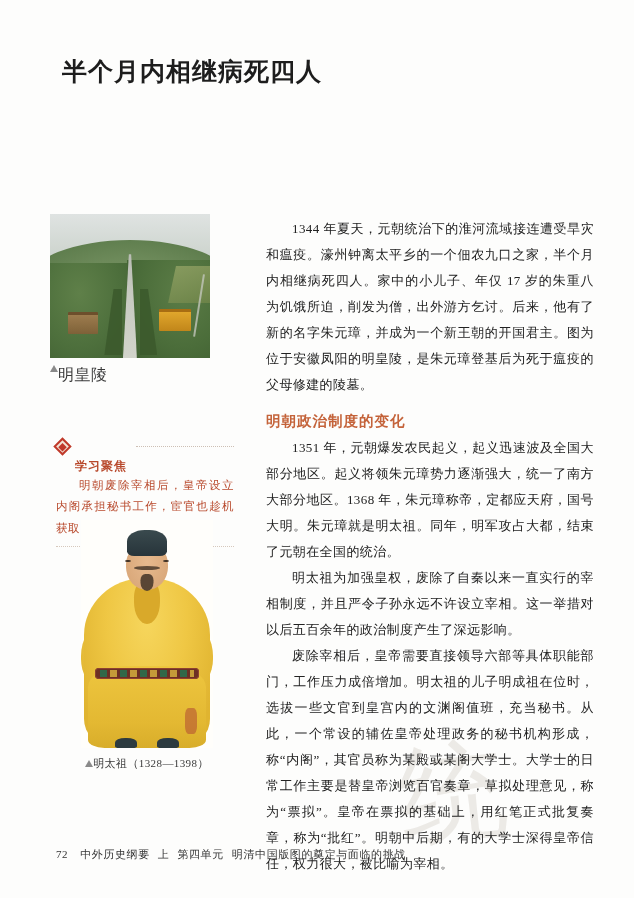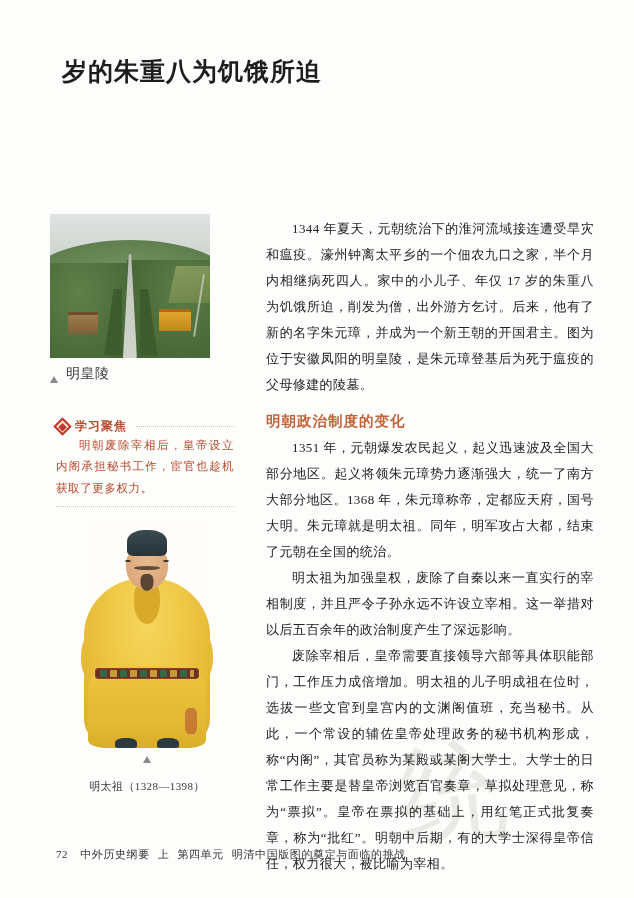"岁的朱重八为饥饿所迫" div.lesson-title { text: 岁的朱重八为饥饿所迫 -> 半个月内相继病死四人 }
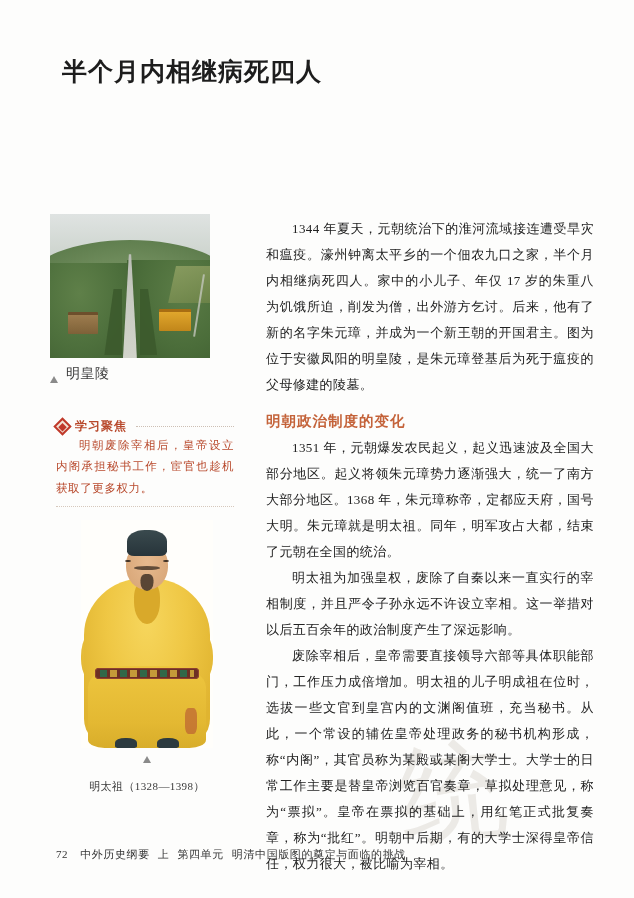"明皇陵" .fig-caption { align-items: flex-end -> flex-start; font-size: 14px -> 16px; gap: 8px -> 0 }
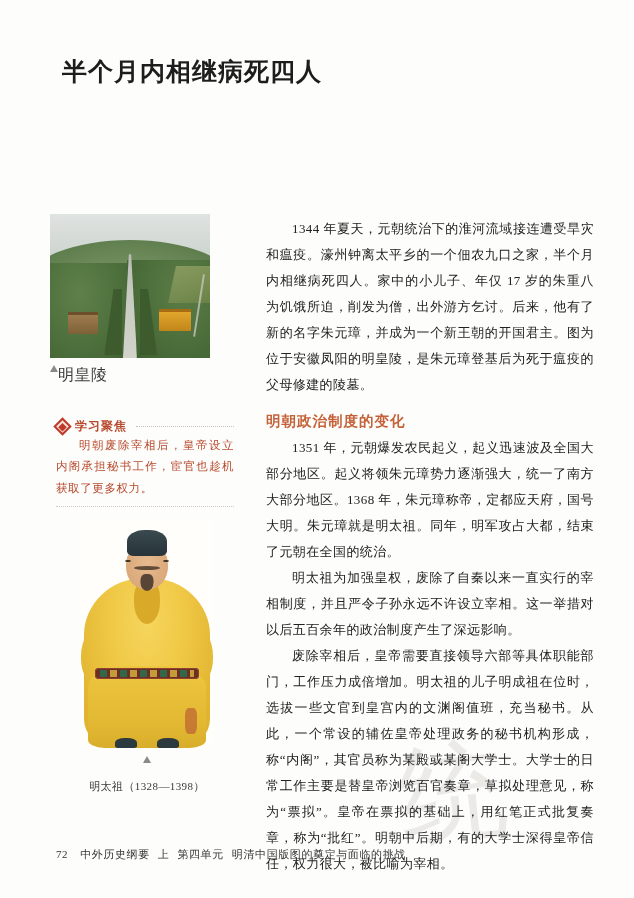"学习聚焦" .lf-title { margin-top: none -> 40px }
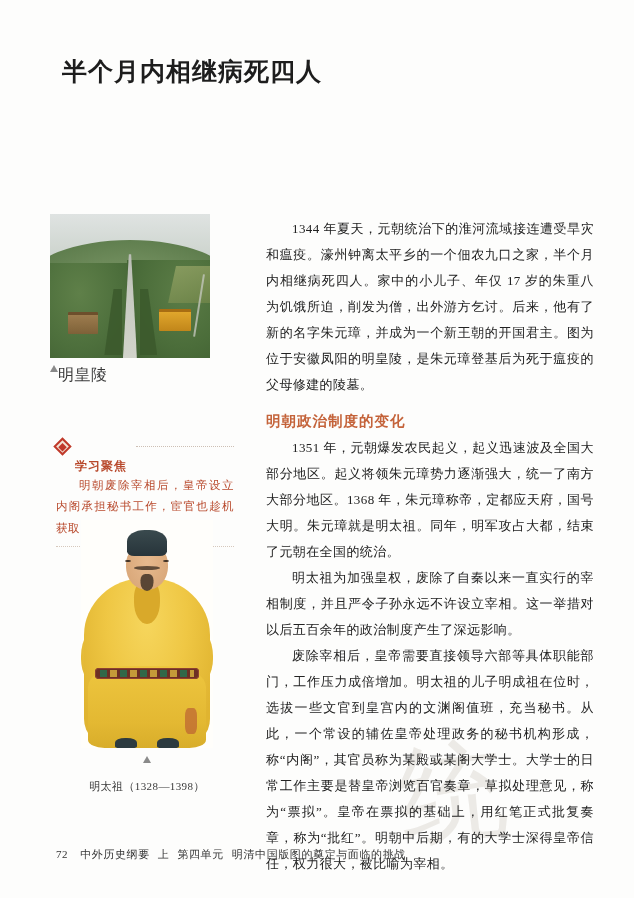"明太祖（1328—1398）" #portrait-caption { flex-direction: column -> none; gap: 16px -> 0 }
